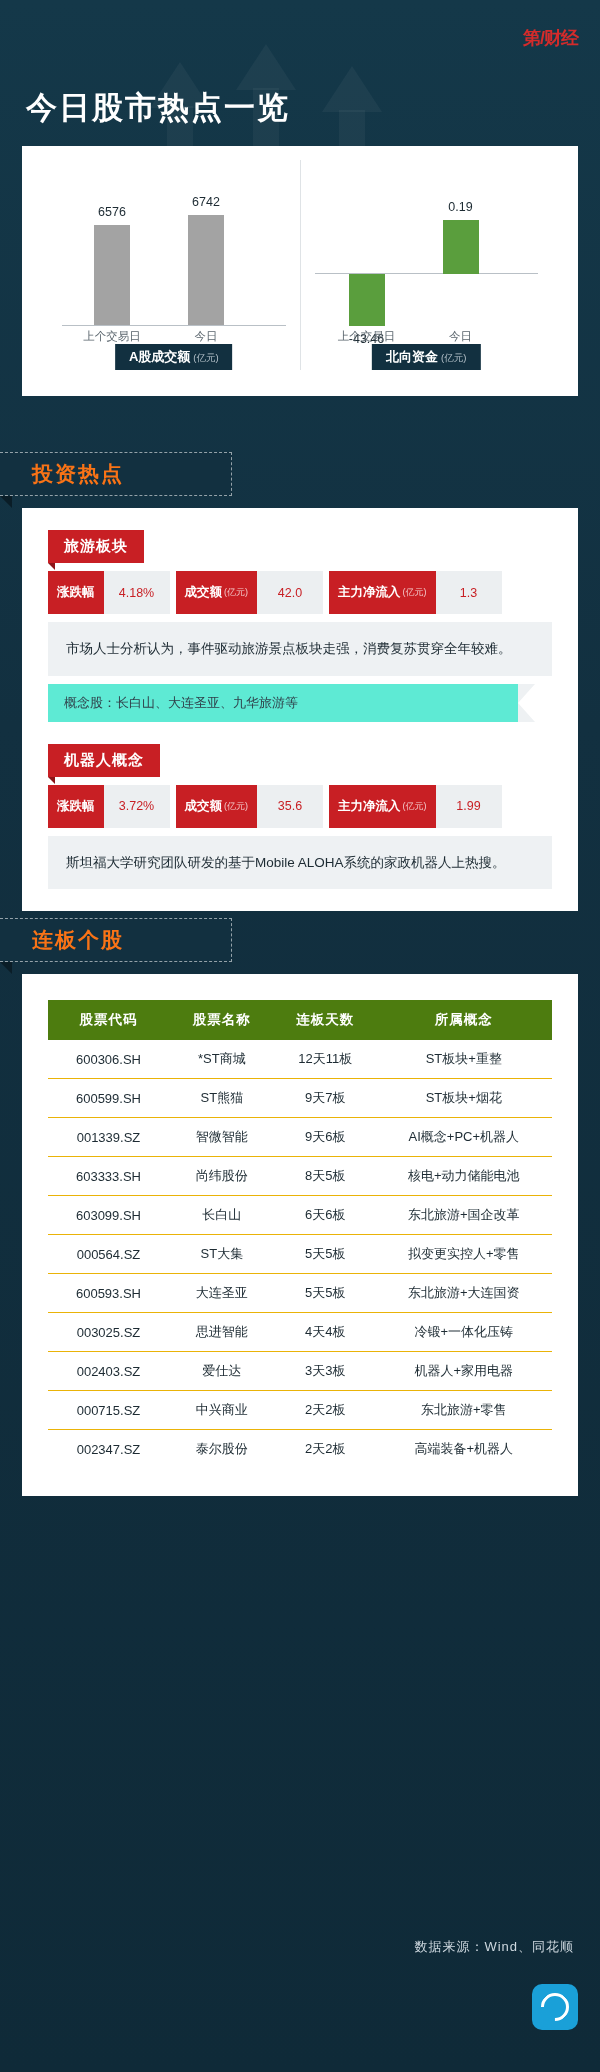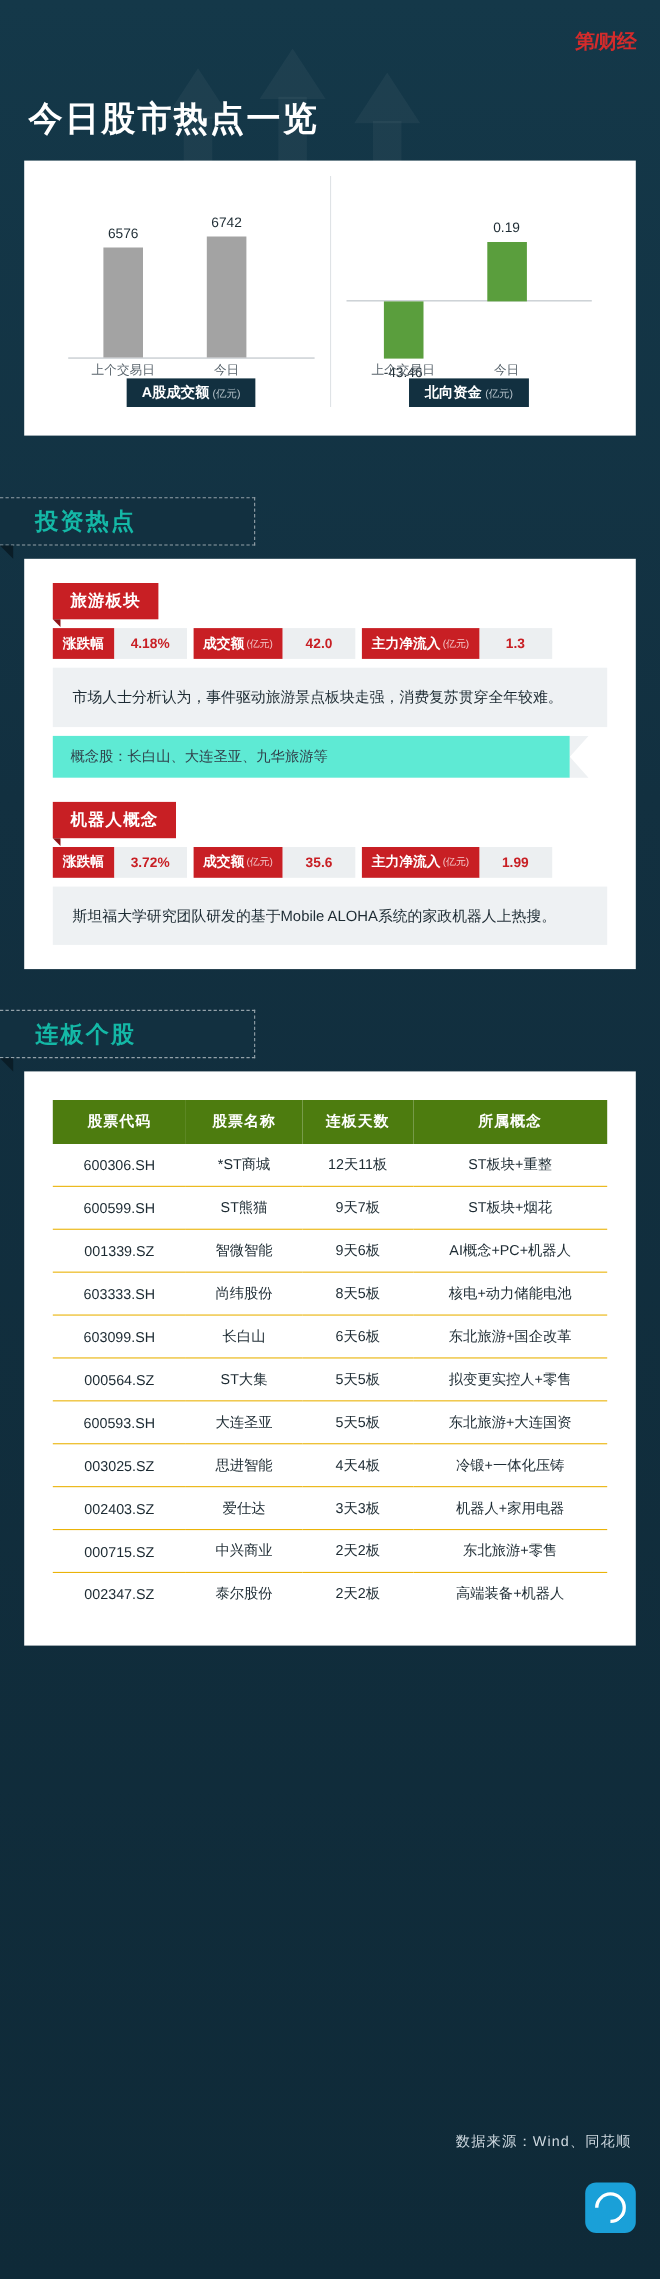"投资热点" .section-band span { color: #14b8a6 -> #f97316 }
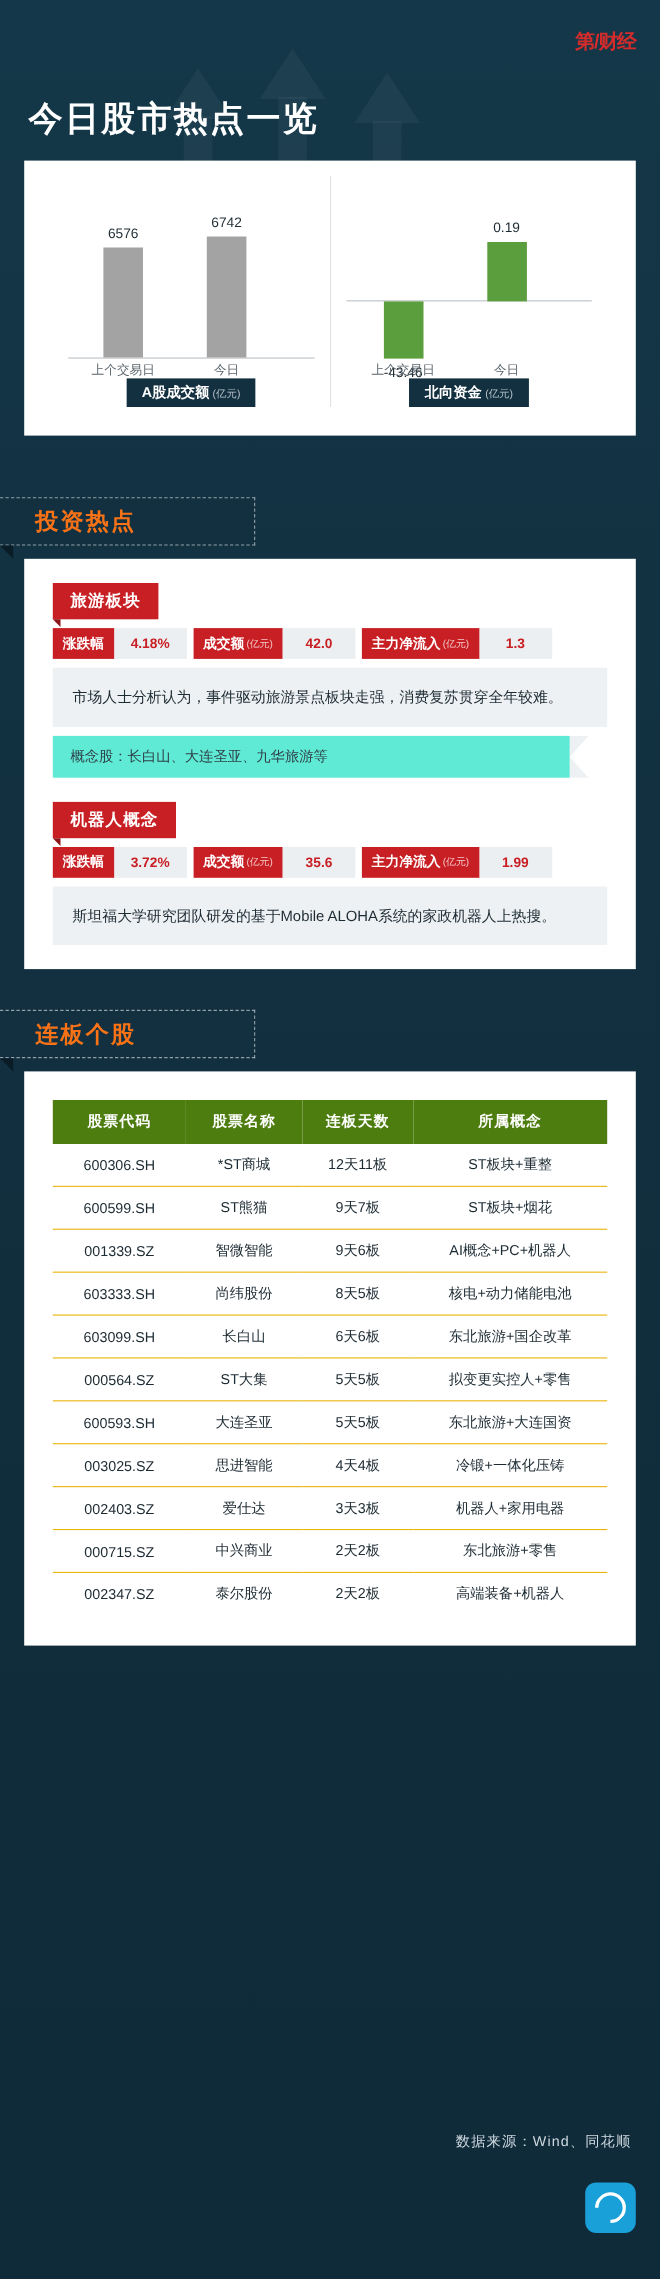"涨跌幅" .metrics { height: 28px -> 43px }
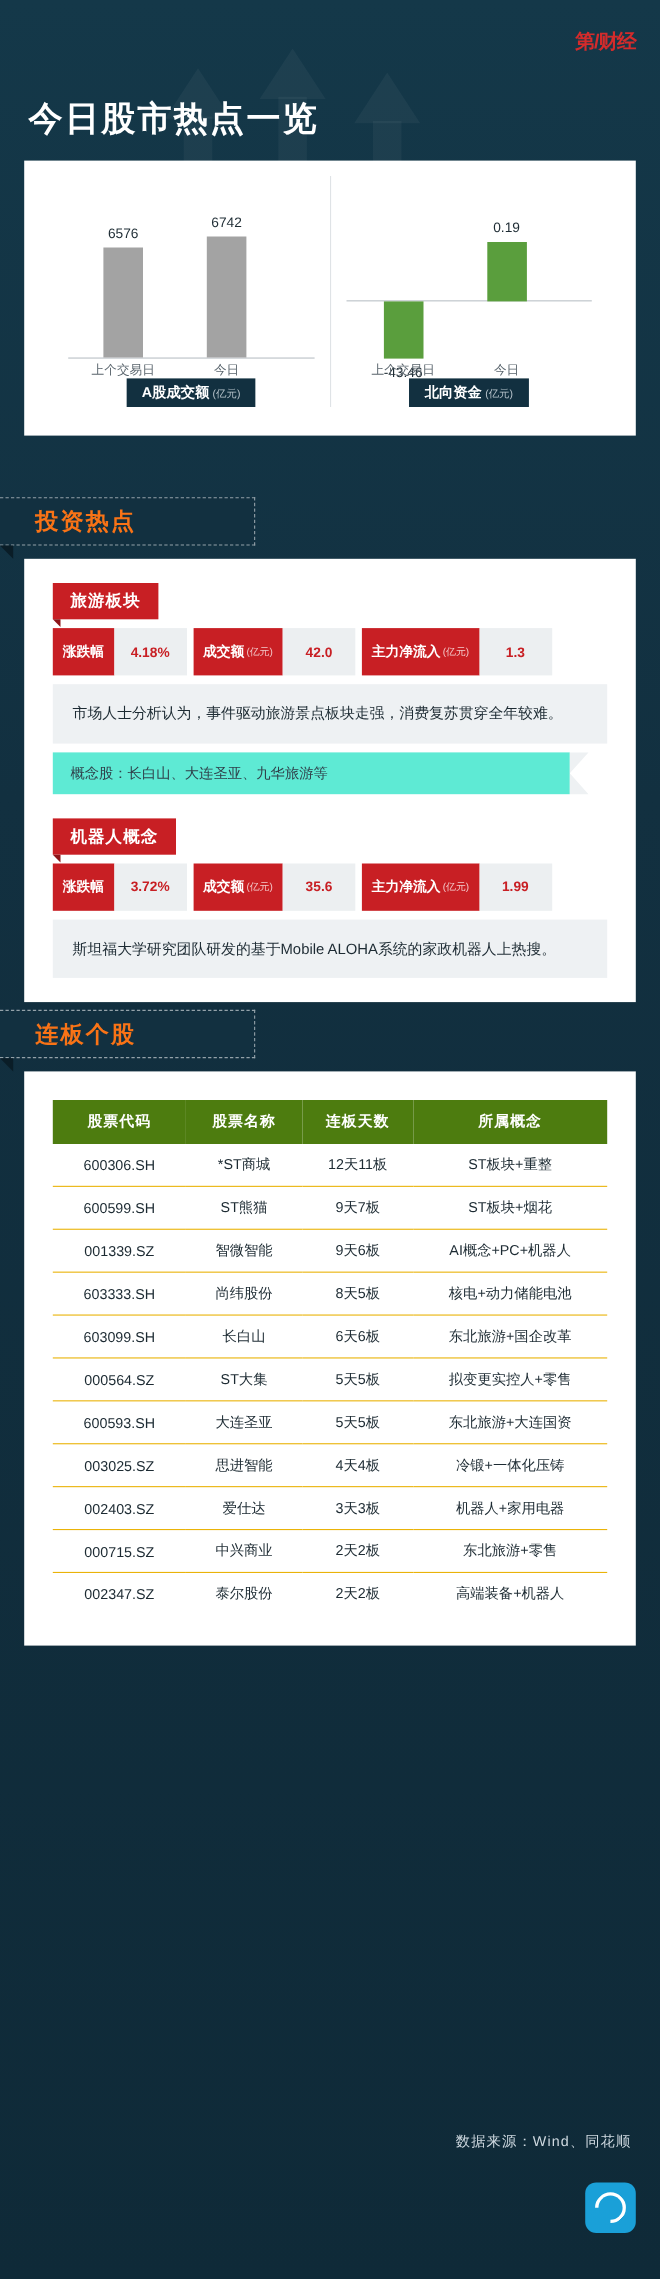"4.18%" .m-val { font-weight: bold -> normal }
